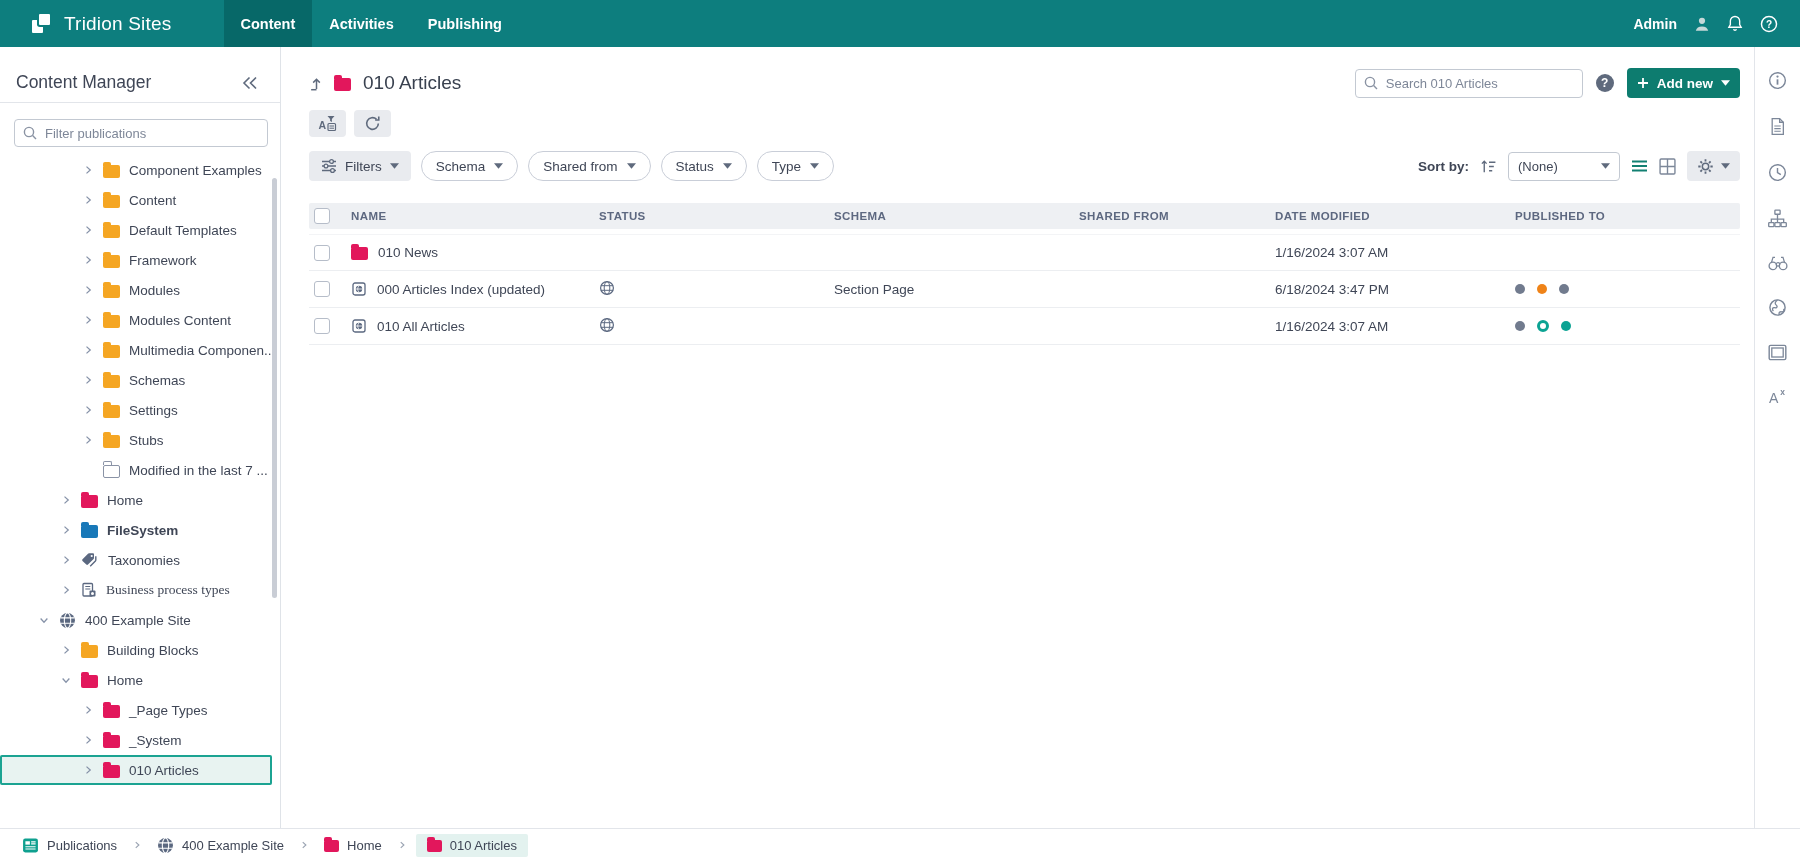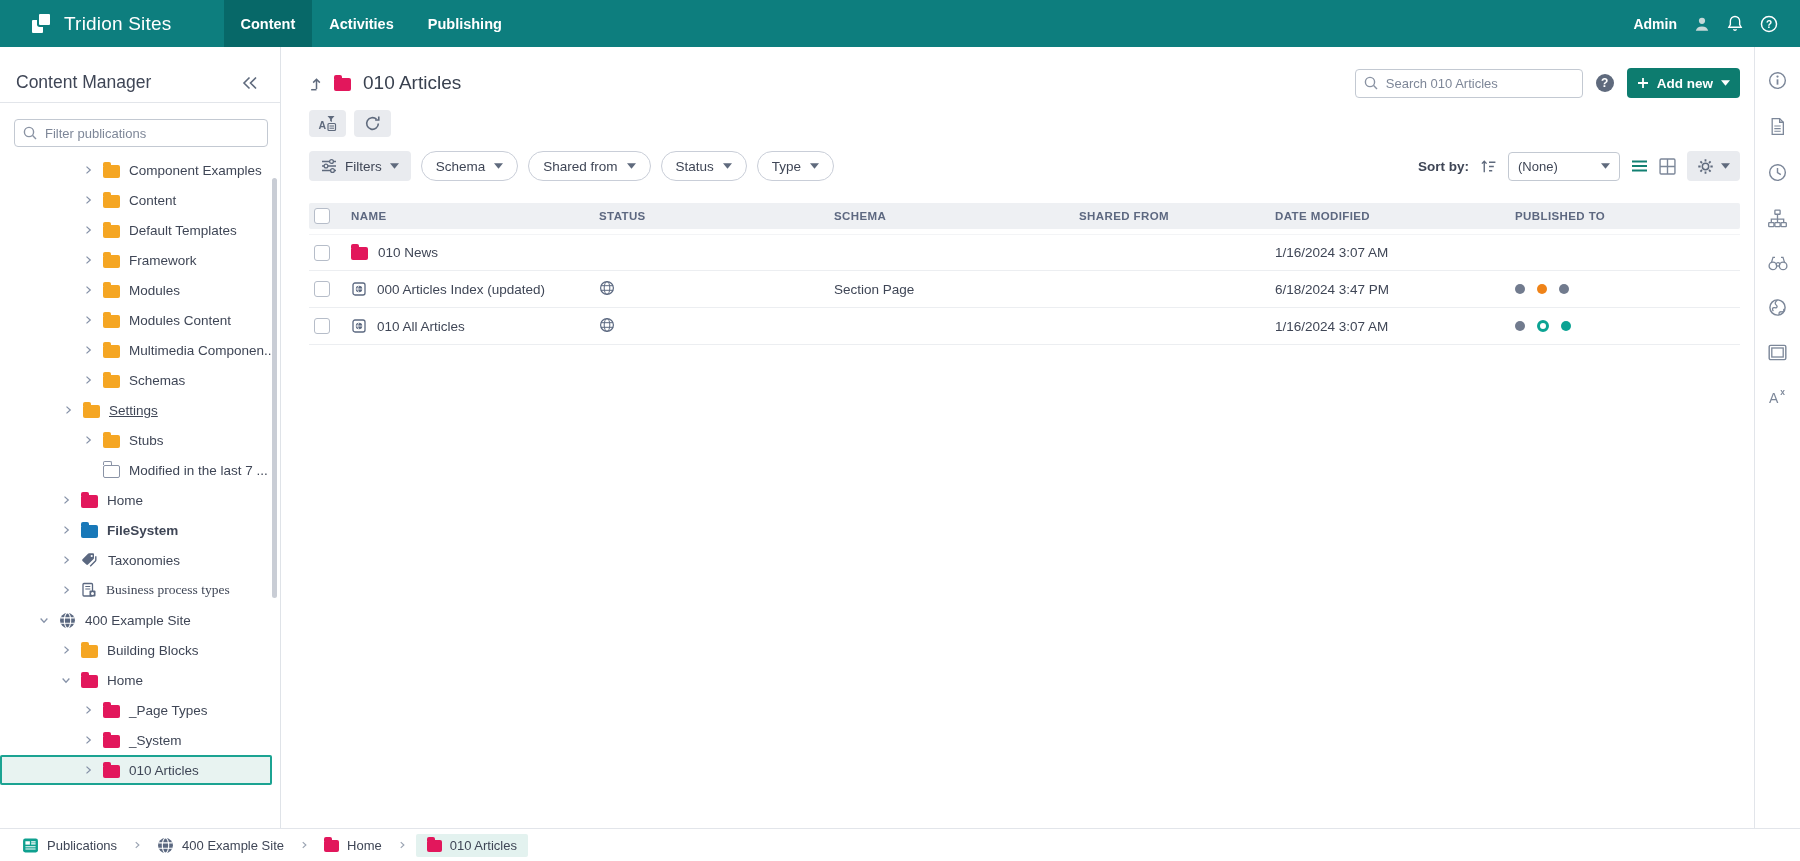"Settings" div.tree-row { padding-left: 62px -> 82px; text-decoration: underline -> none }
